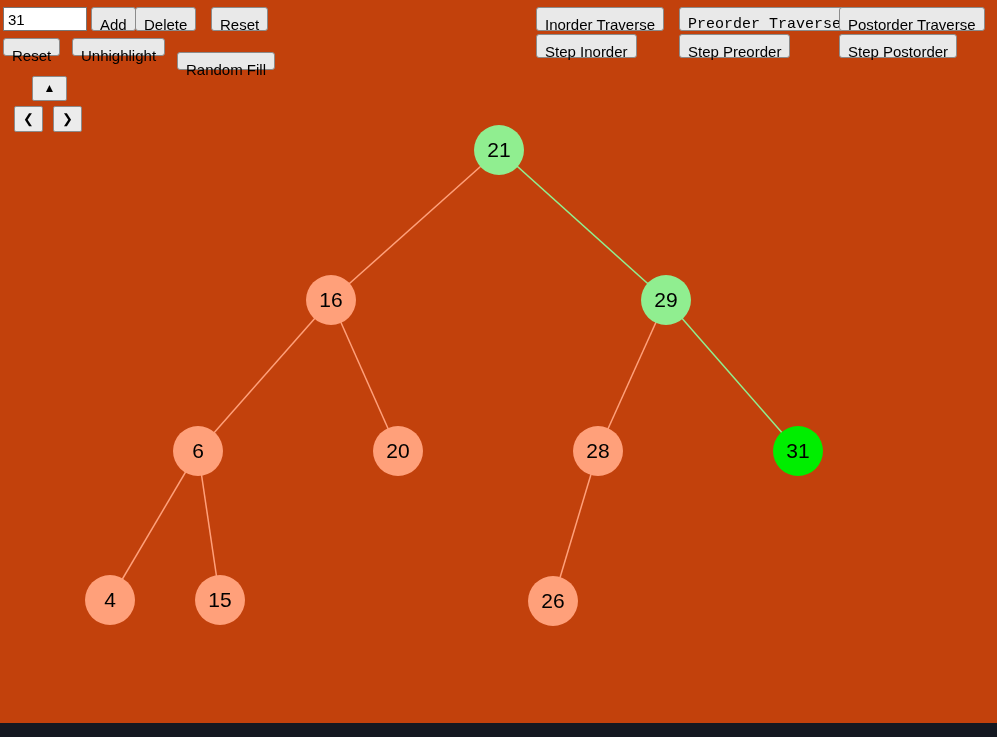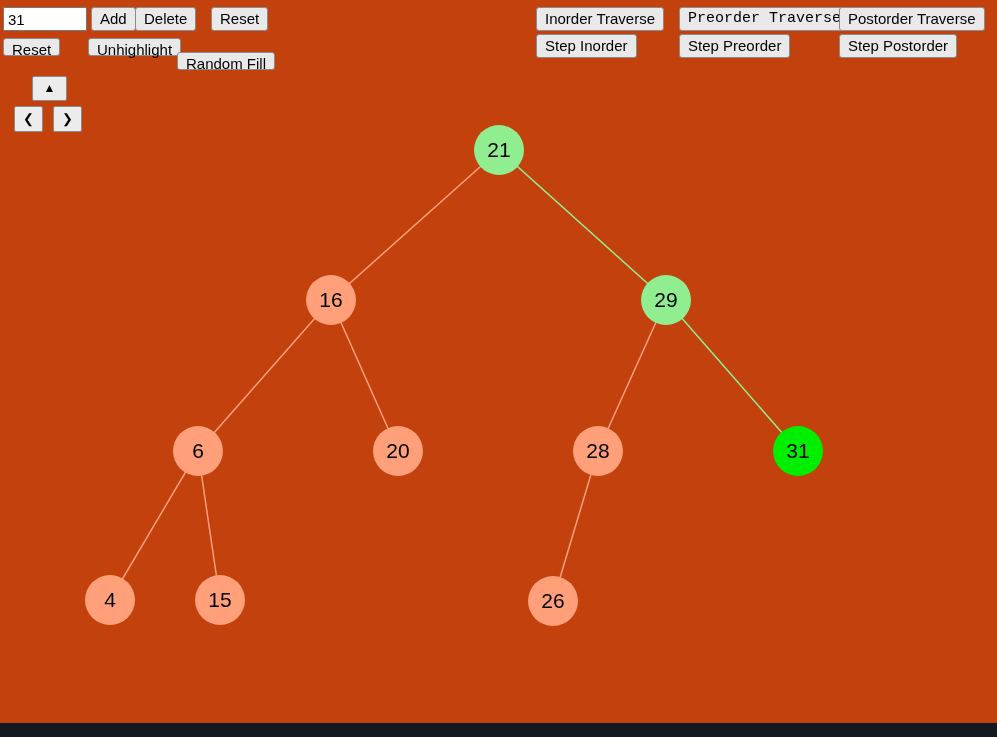"Add" .btn { padding: 2px 8px -> 8px 8px }
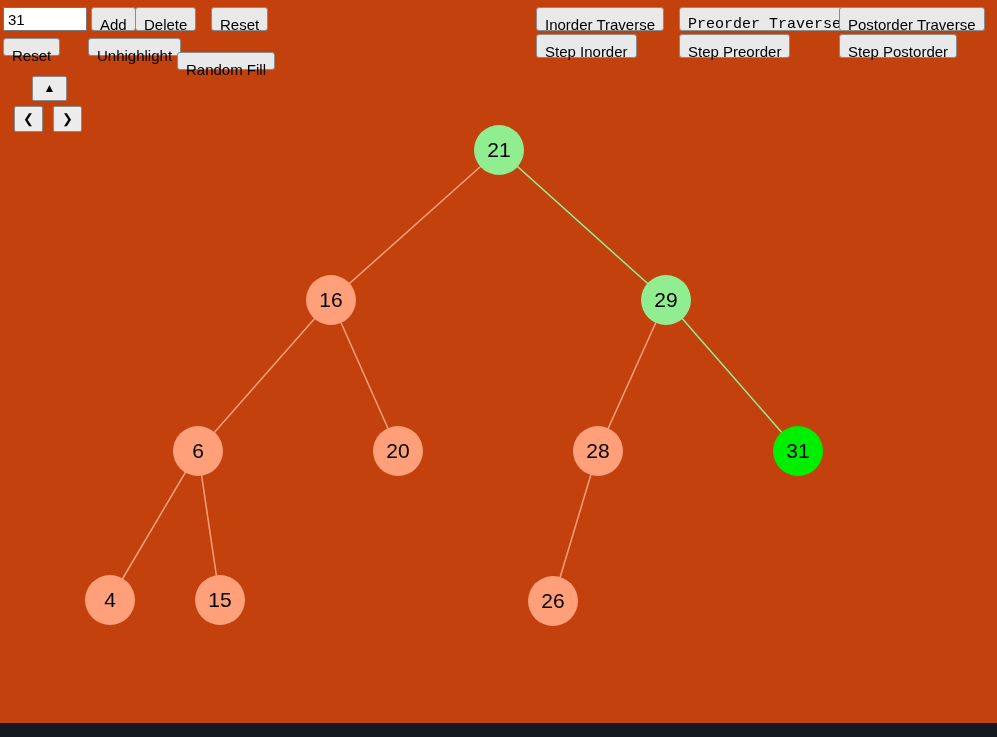"Unhighlight" #btn-unhighlight { margin-left: 16px -> none }
